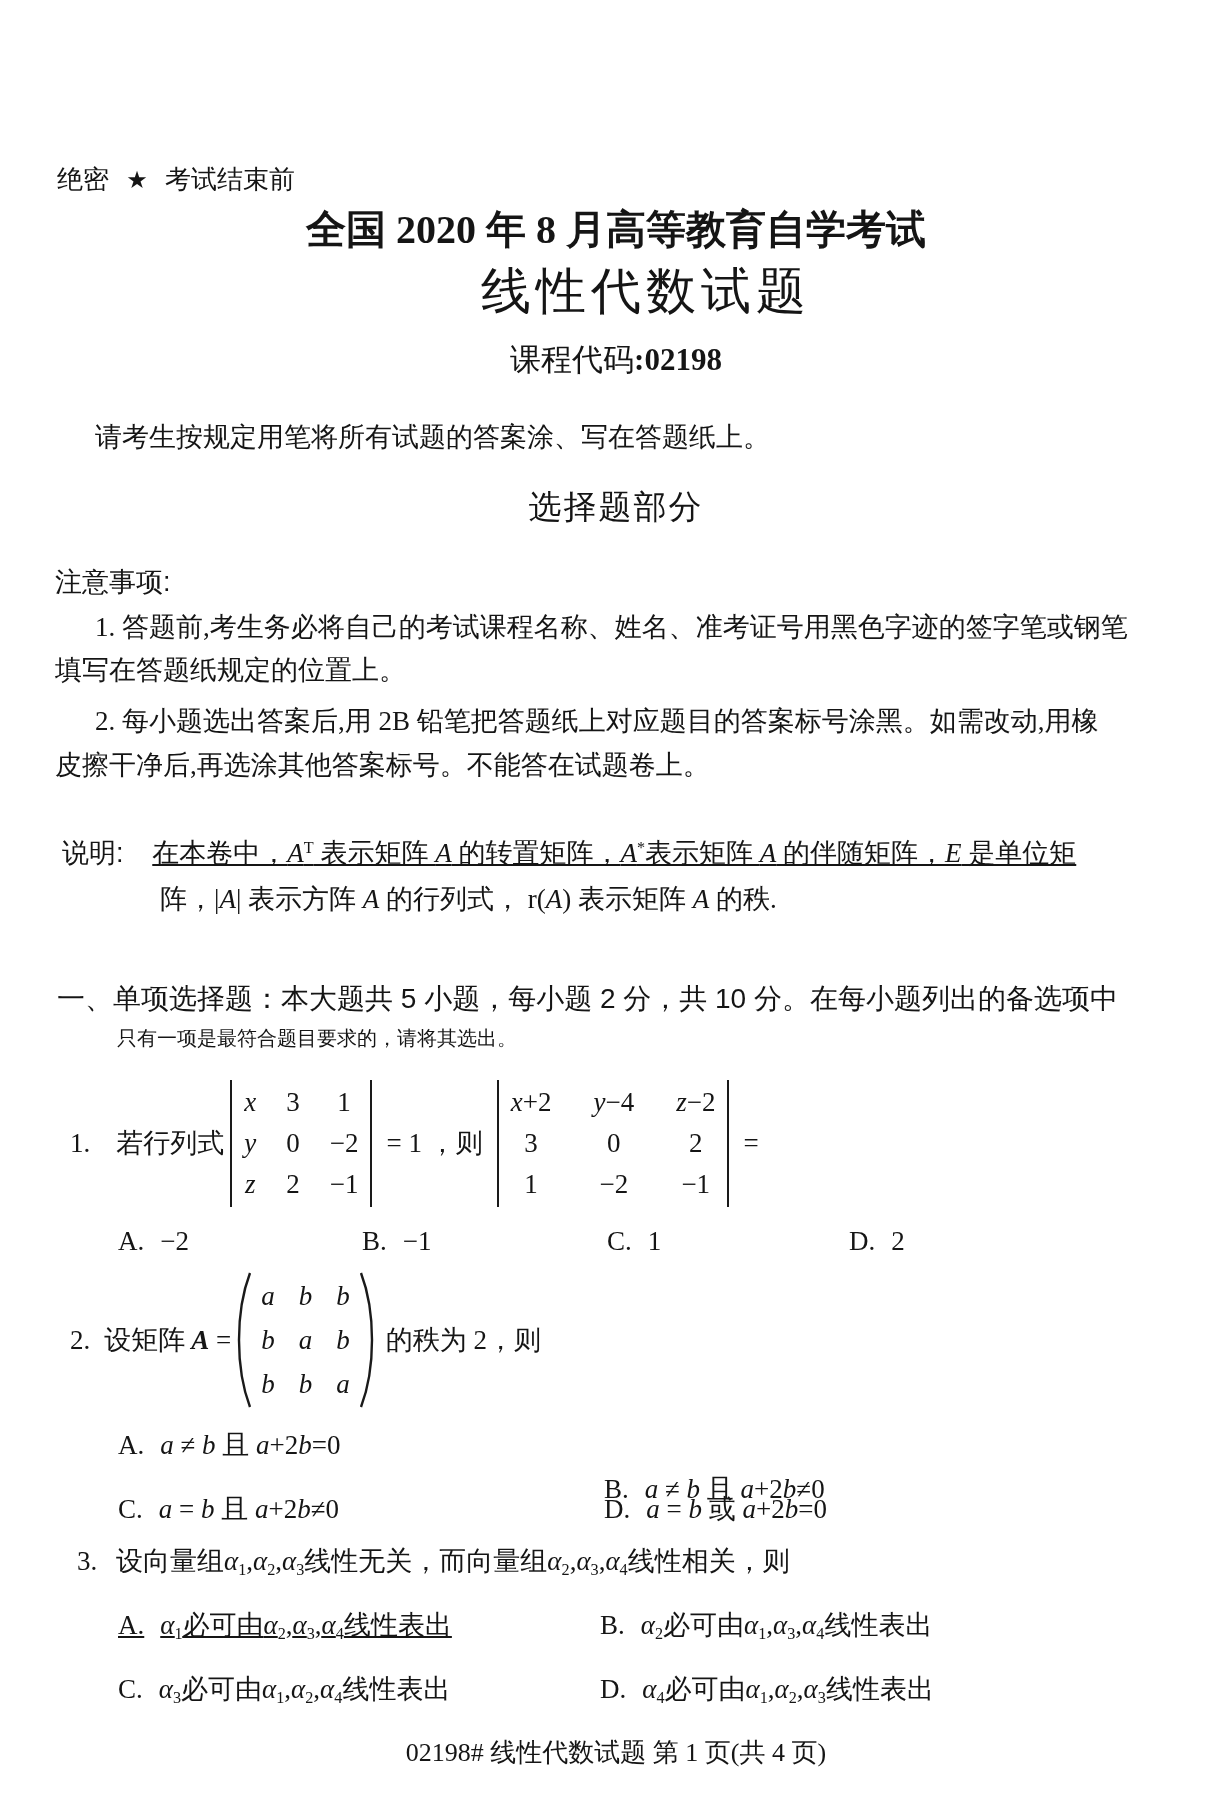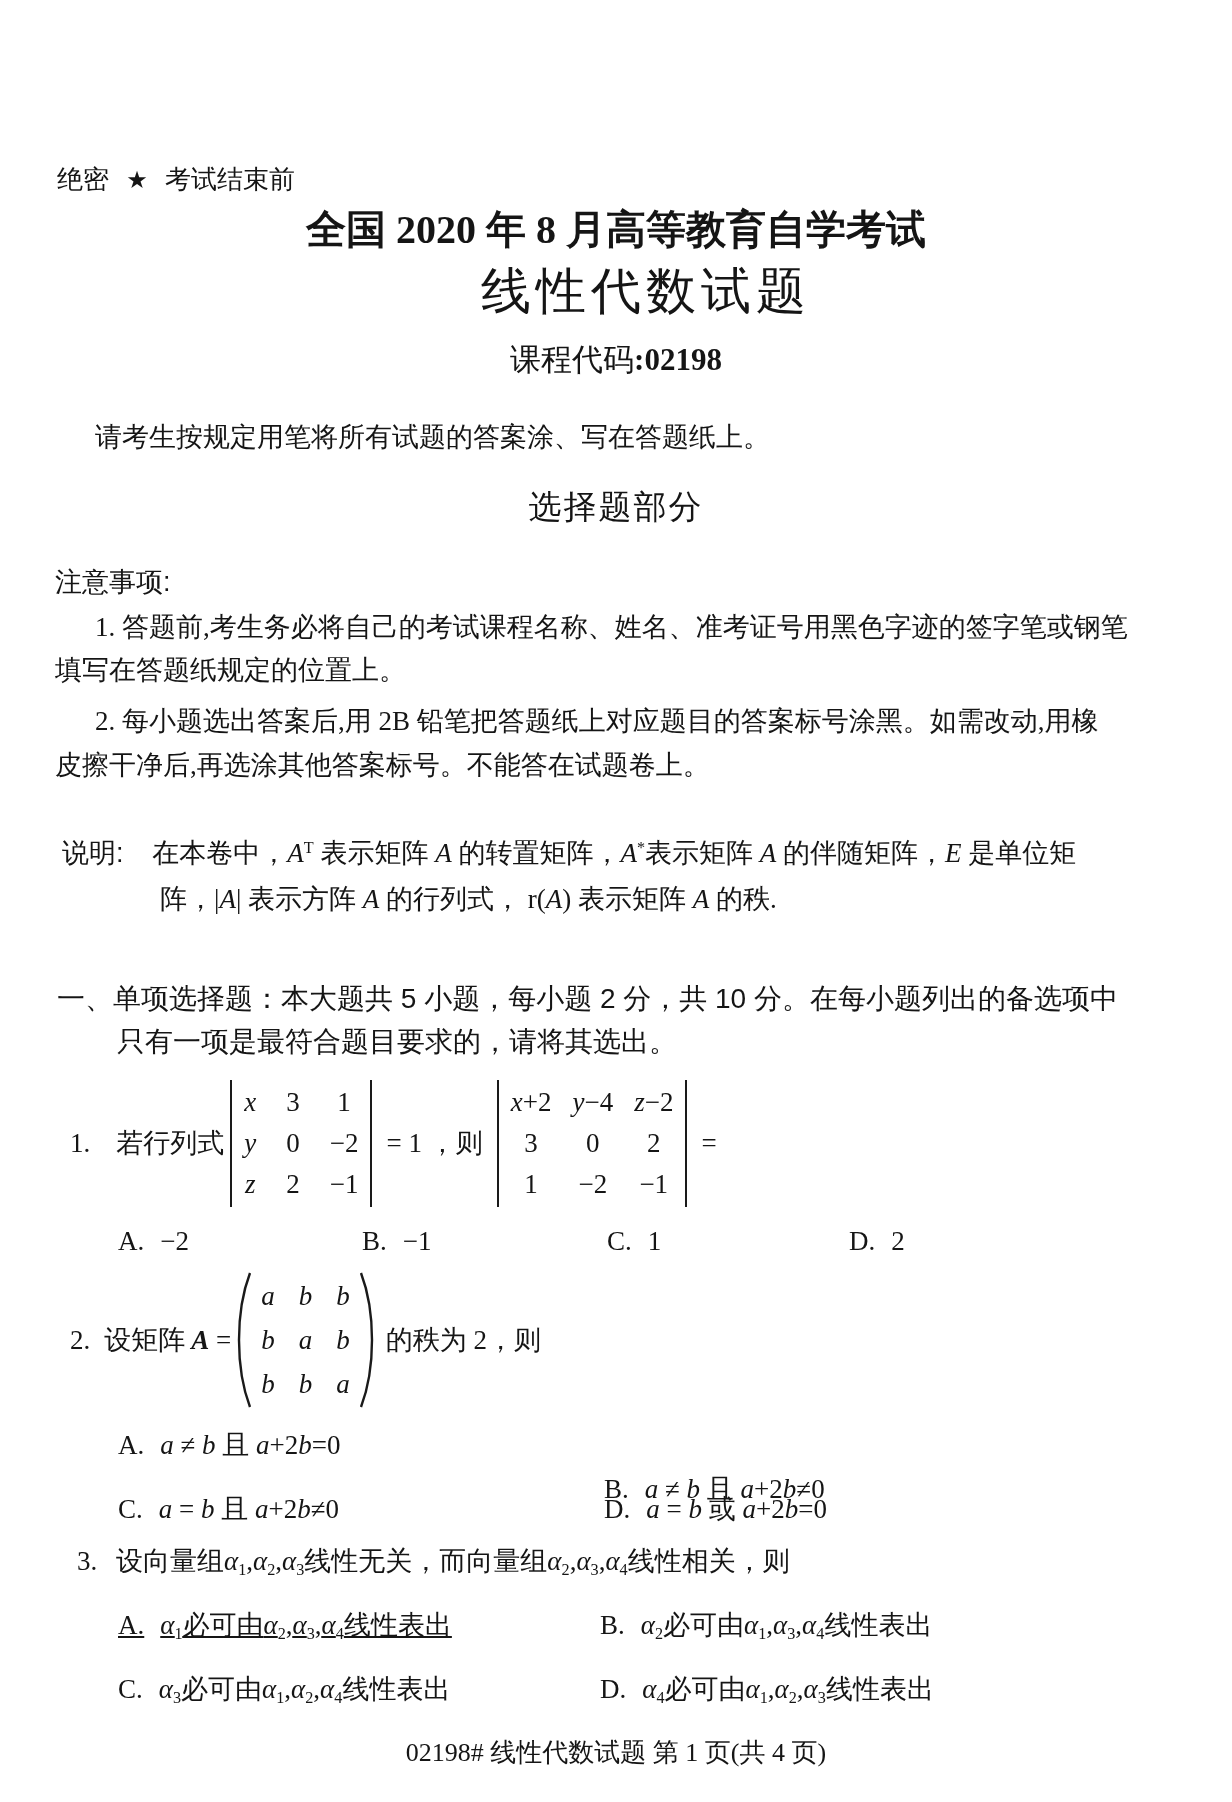"在本卷中，AT 表示矩阵 A 的转置矩阵，A*表示矩阵 A" span.serif { text-decoration: none -> underline }
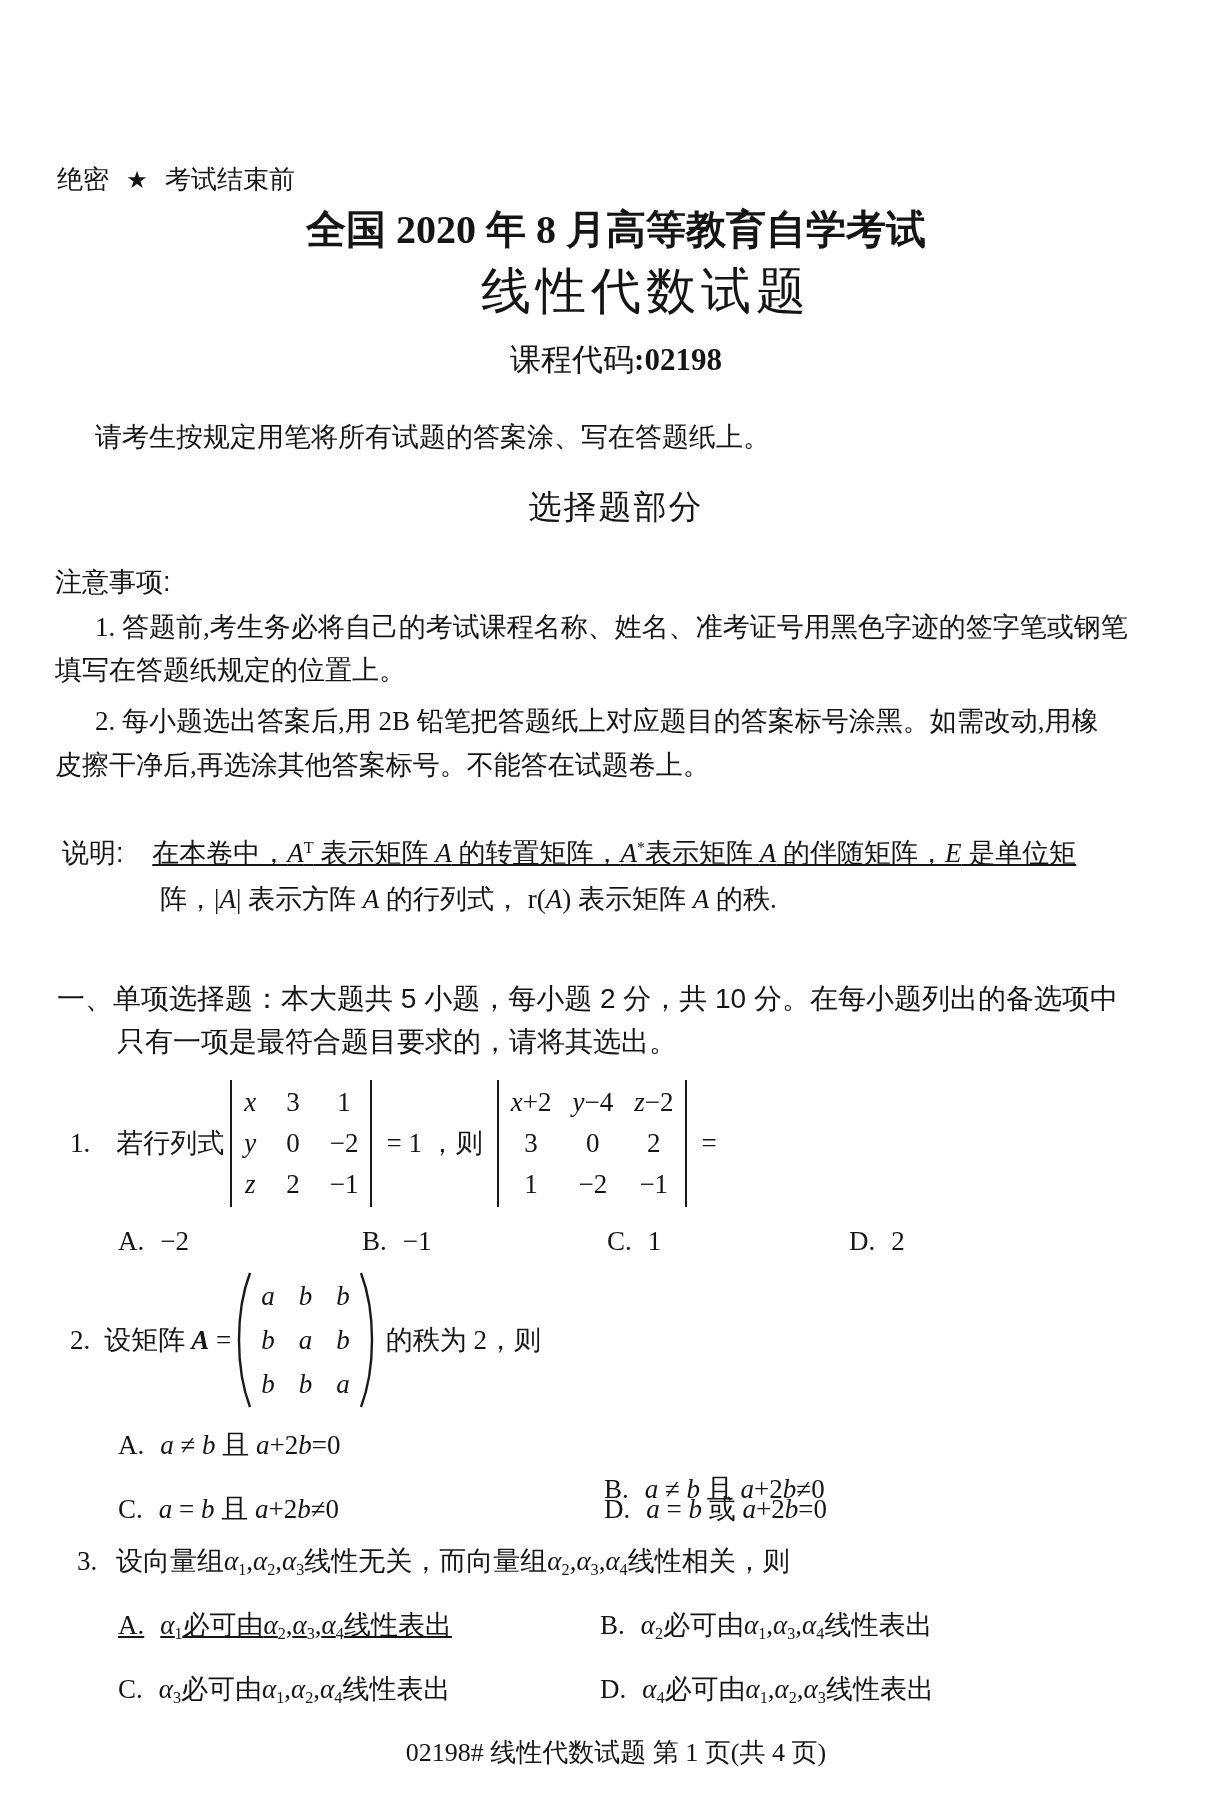"只有一项是最符合题目要求的，请将其选出。" div.abs { font-size: 28px -> 20px }
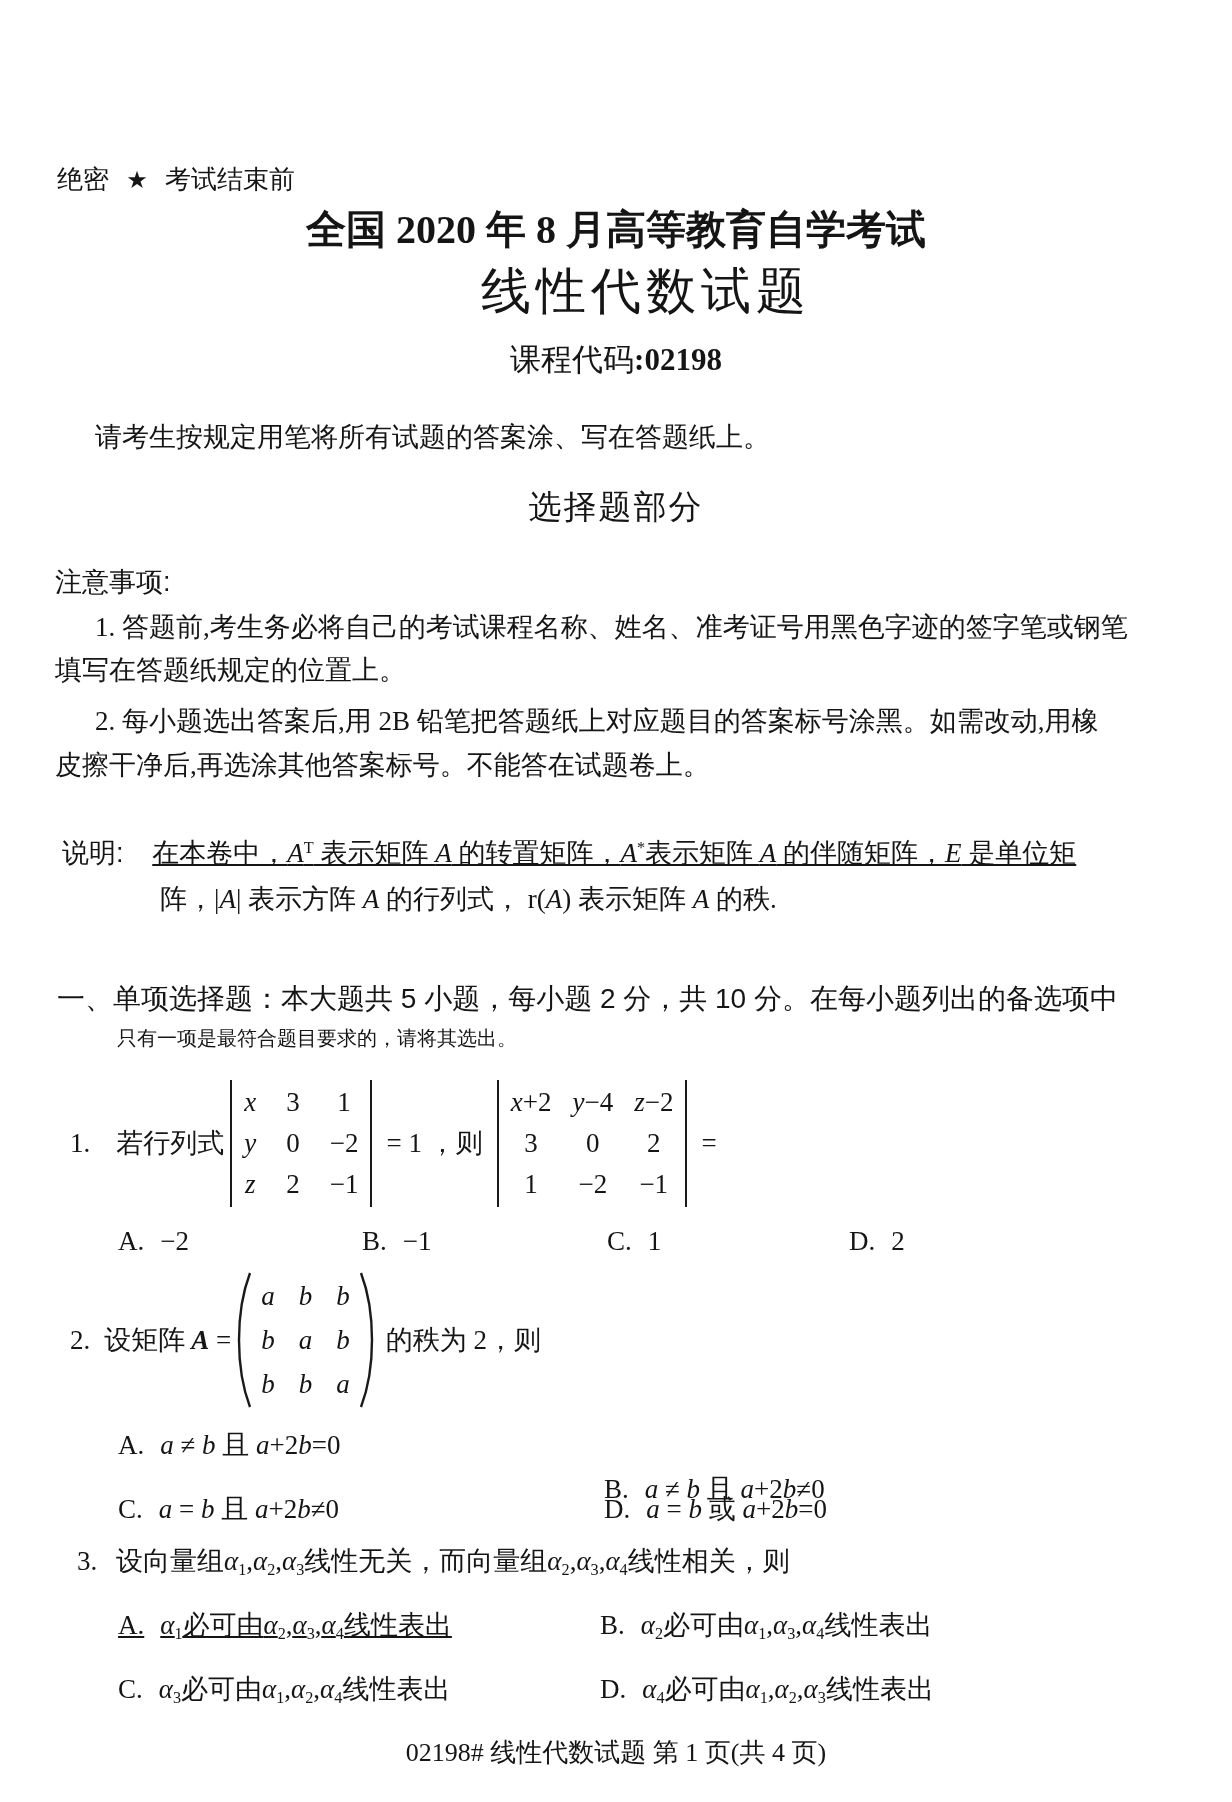"x+2" span.det-grid { column-gap: 21px -> 42px }
